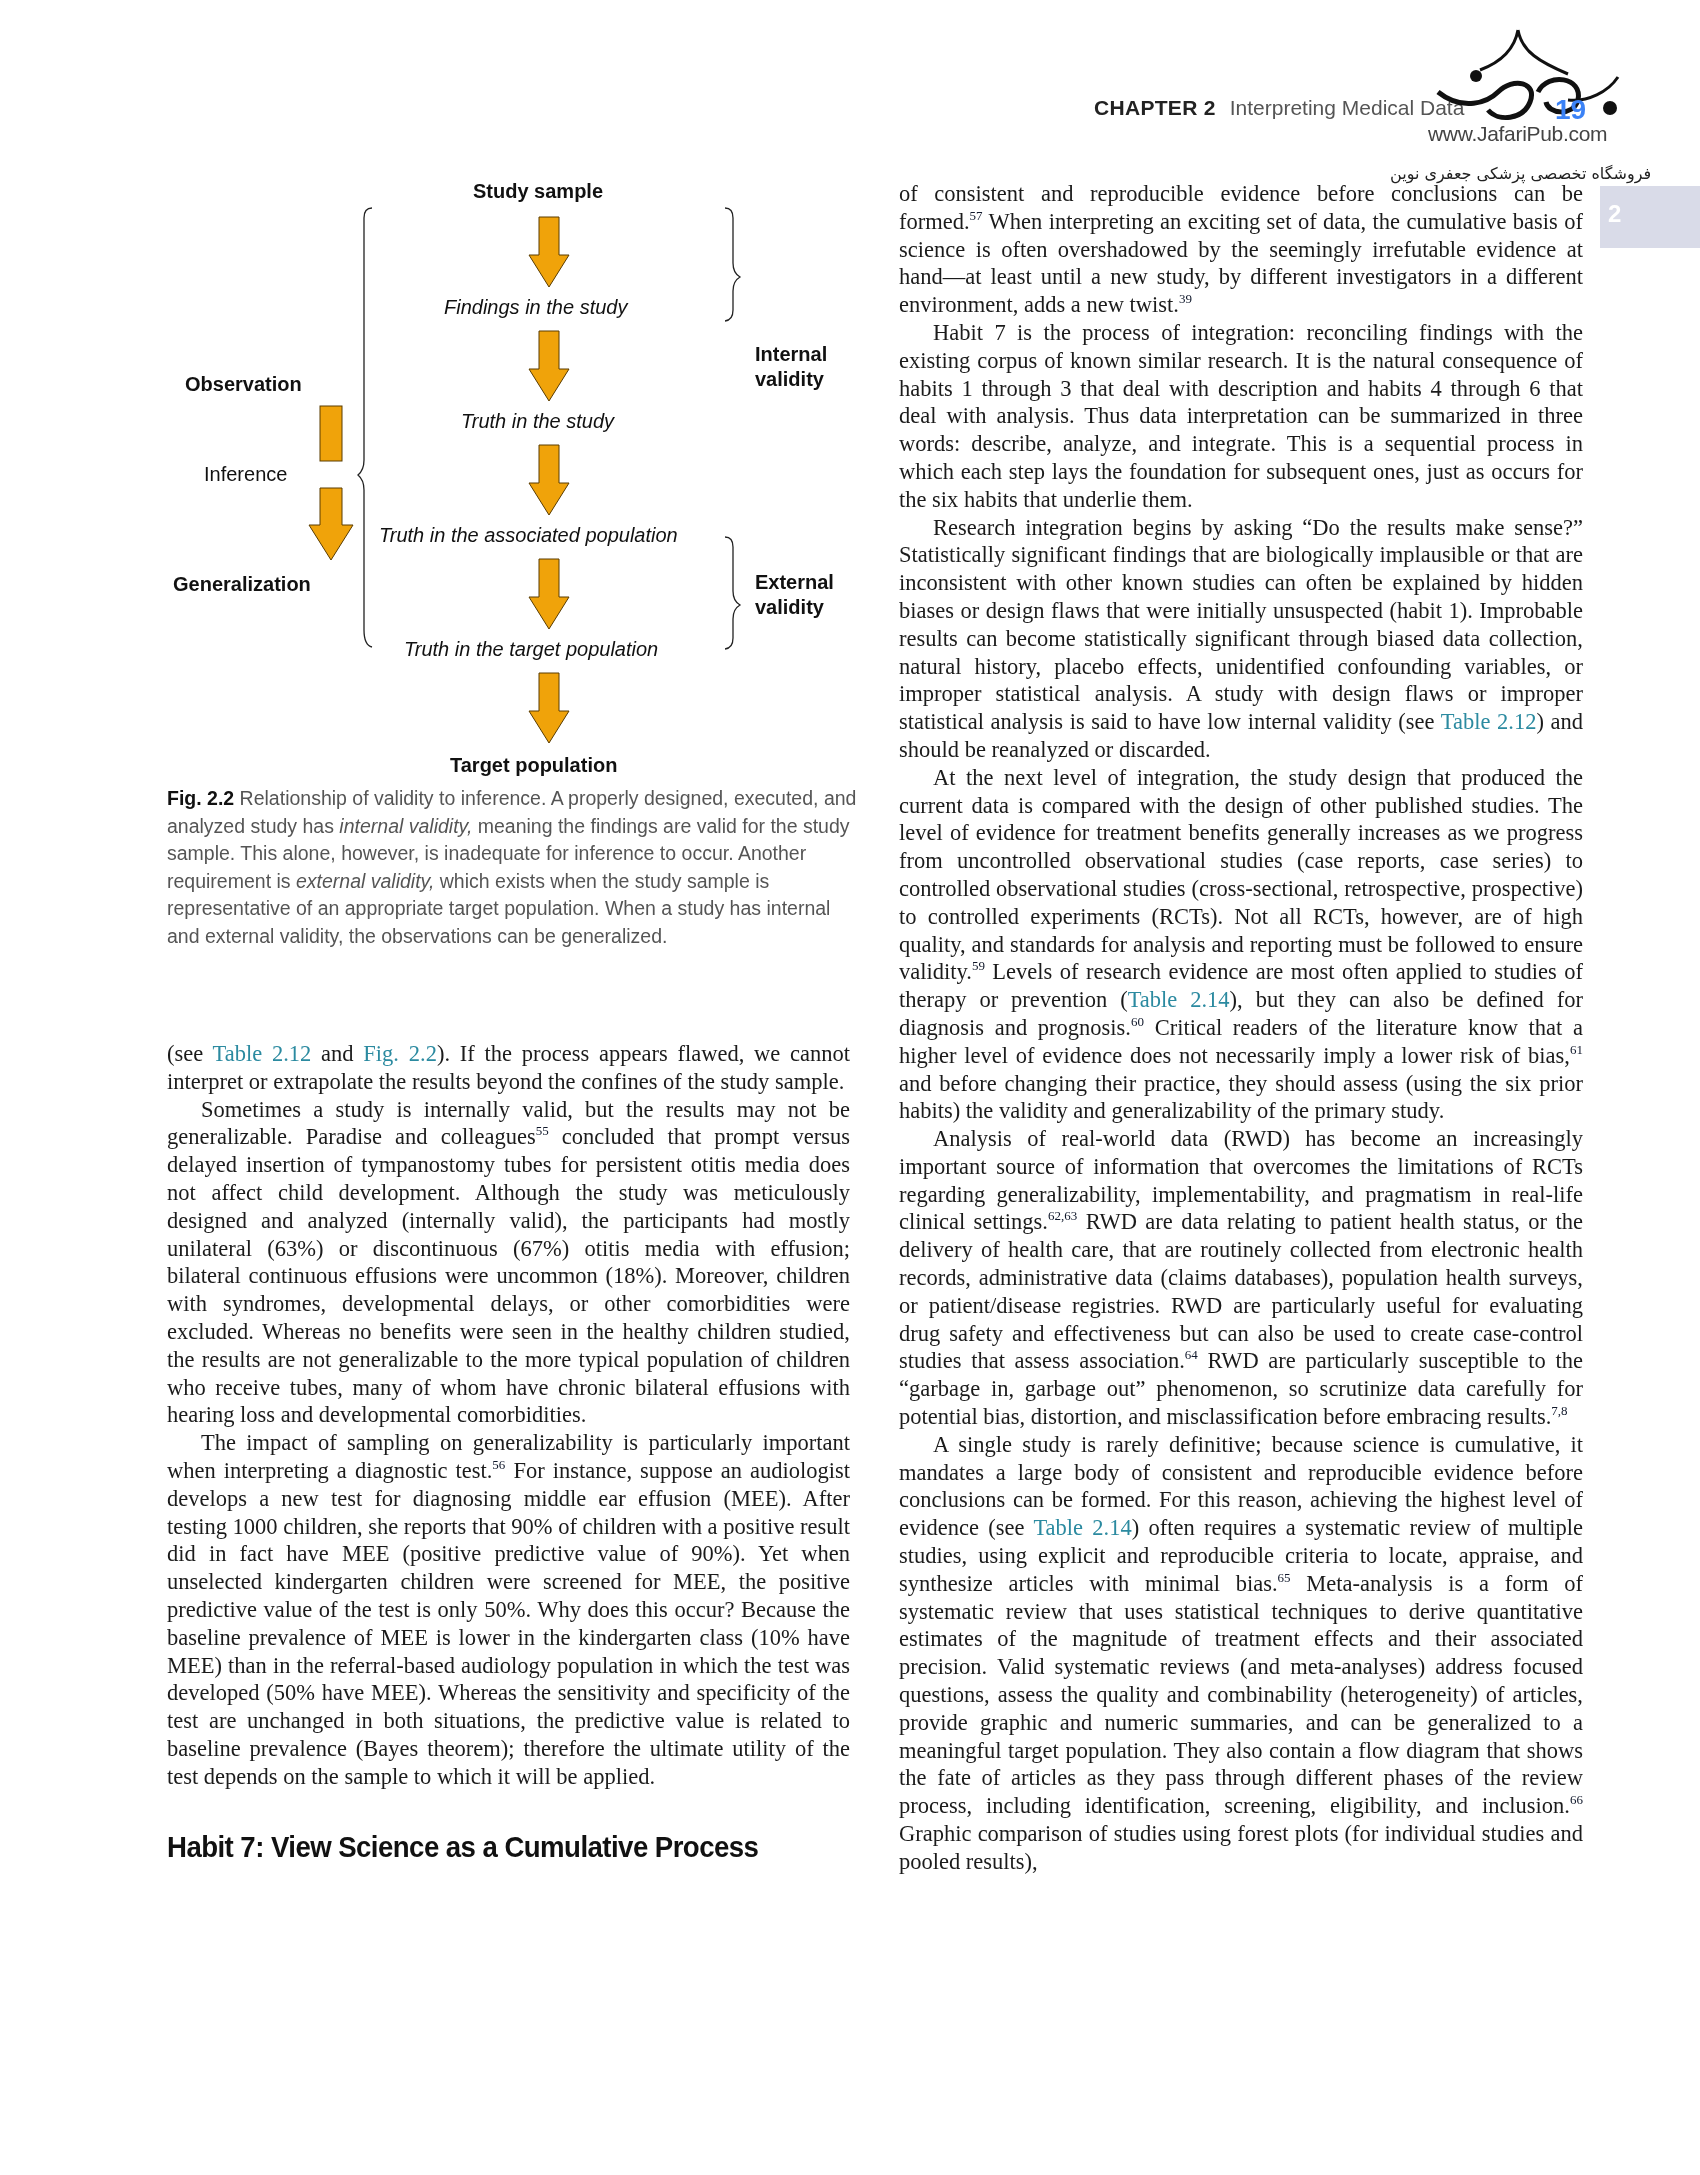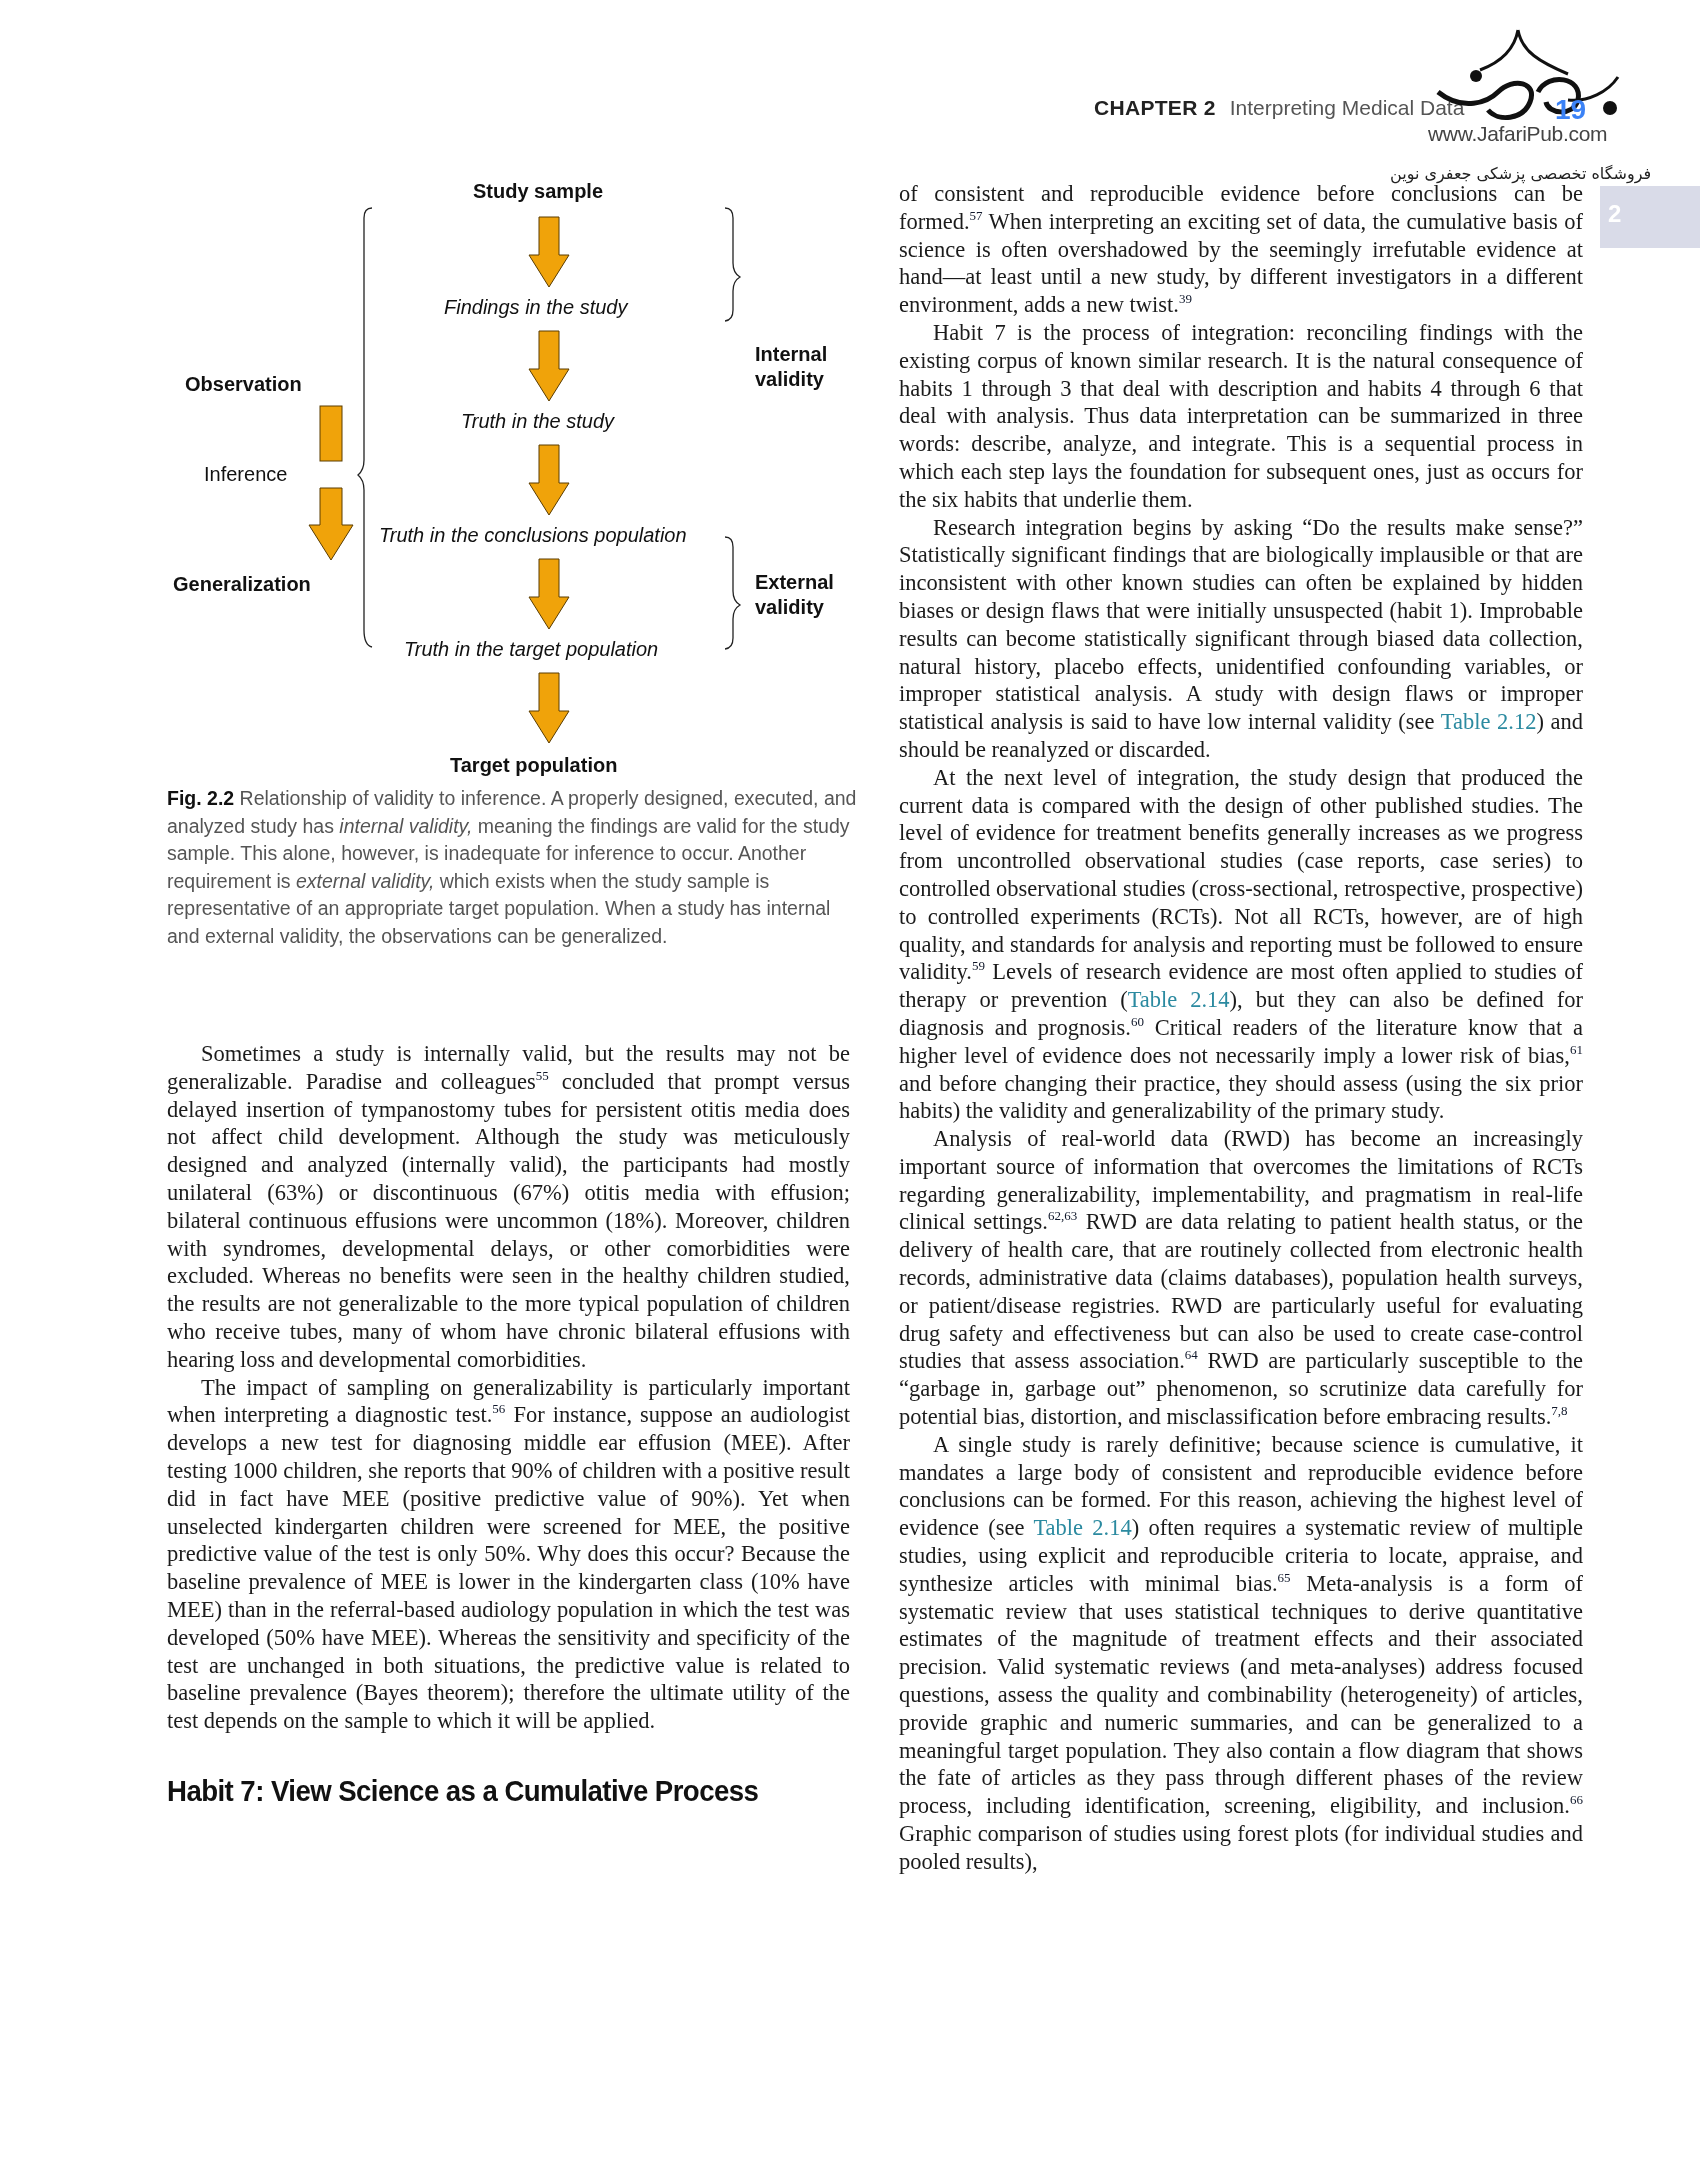"Truth in the conclusions population" div.fig-label { text: conclusions -> associated }
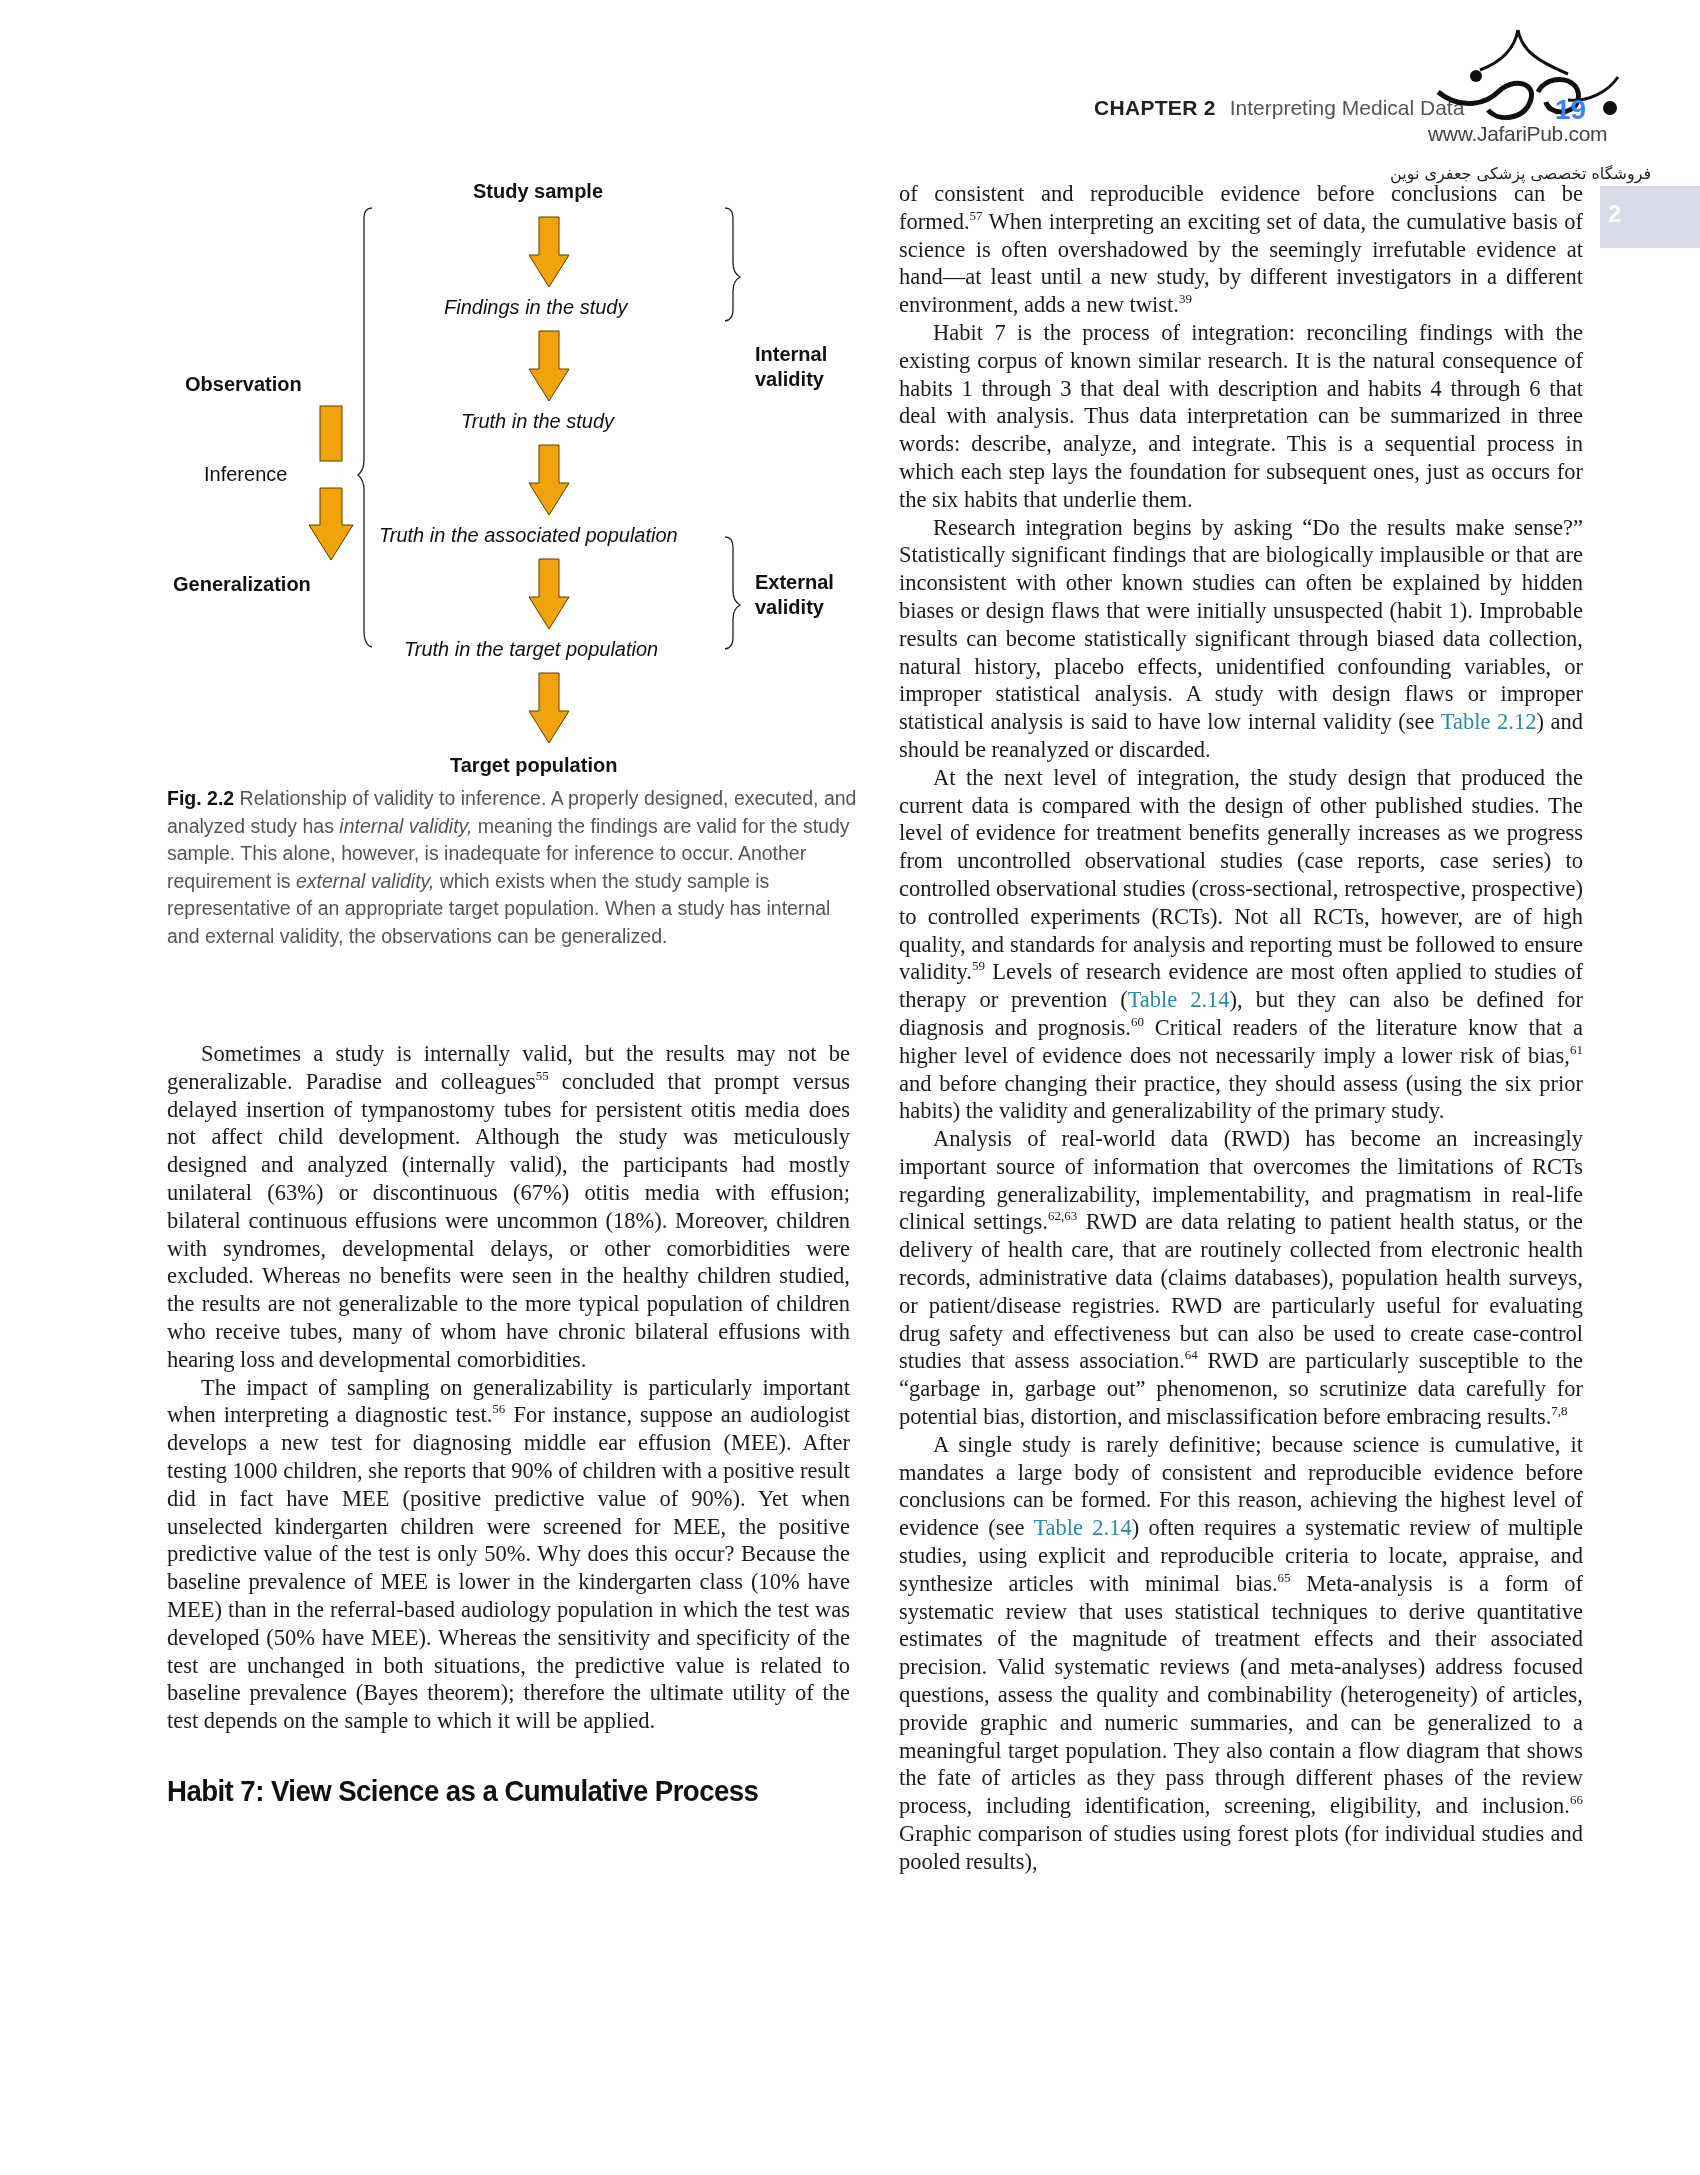"(see Table 2.12 and Fig." p { html: none -> <p> <span>(see </span><a>Table 2.12</a><span> and </span><a>Fig. 2.2</a><span>). If the process appears flawed, we cannot interpret or extrapolate the results beyond the confines of the study sample.</span> </p> }
